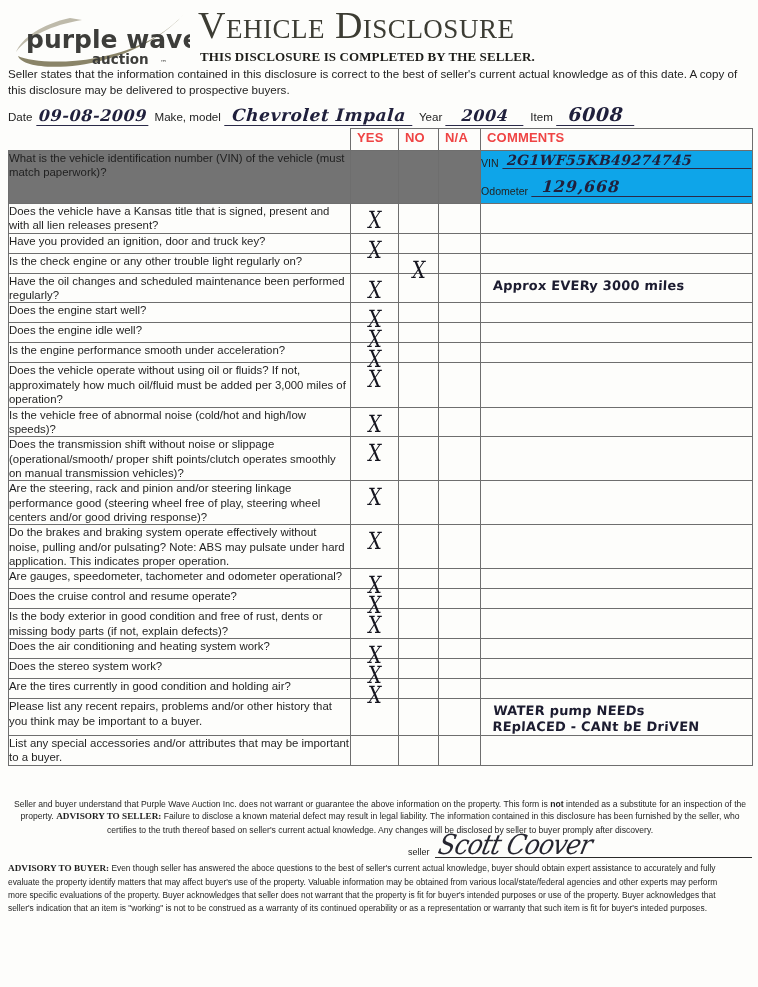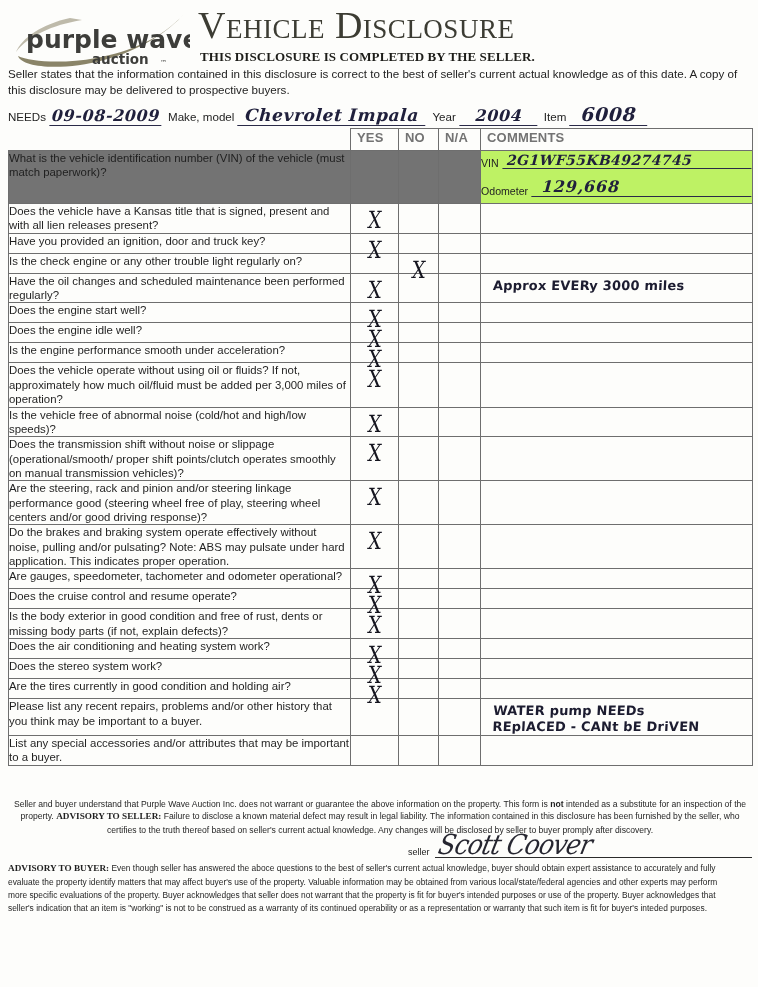"NEEDs" span.vl-lab { text: NEEDs -> Date }
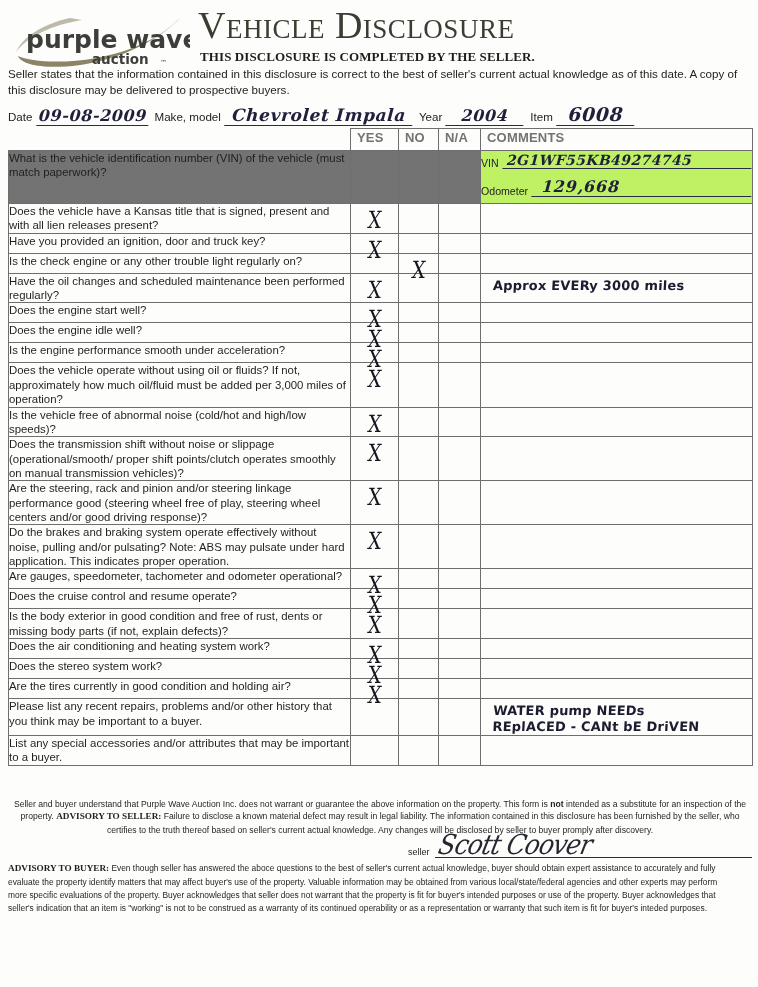"YES" .tbl thead th { color: #737373 -> #ef4444 }
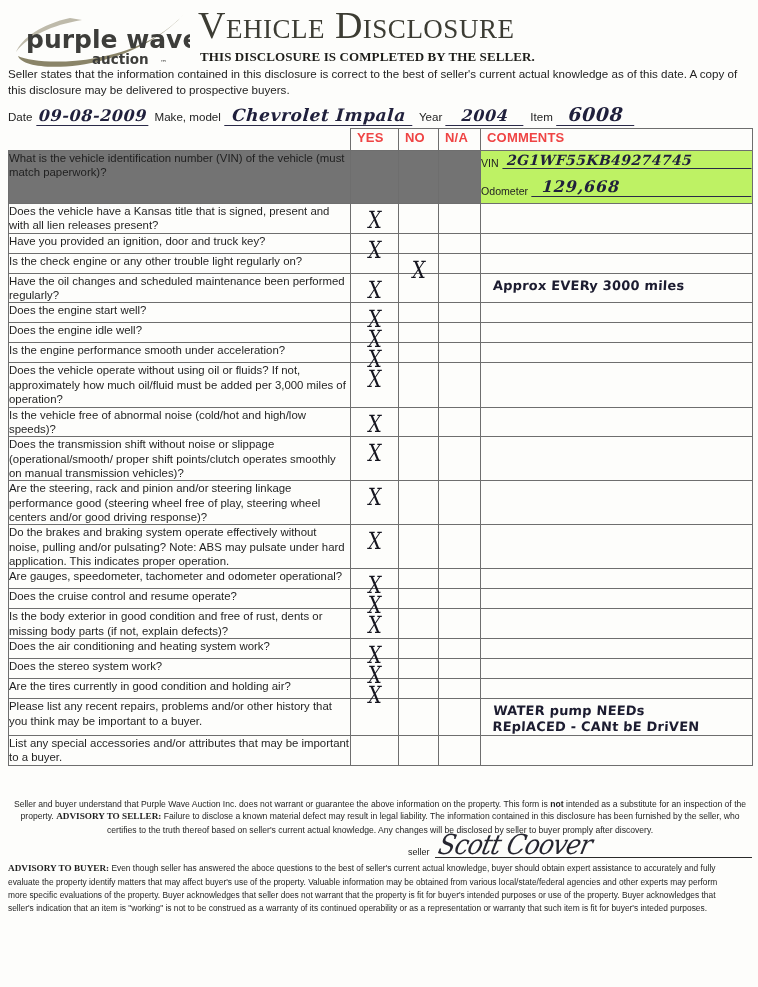"VIN" .row-vin td.c-comment { background: #bef264 -> #0ea5e9 }
